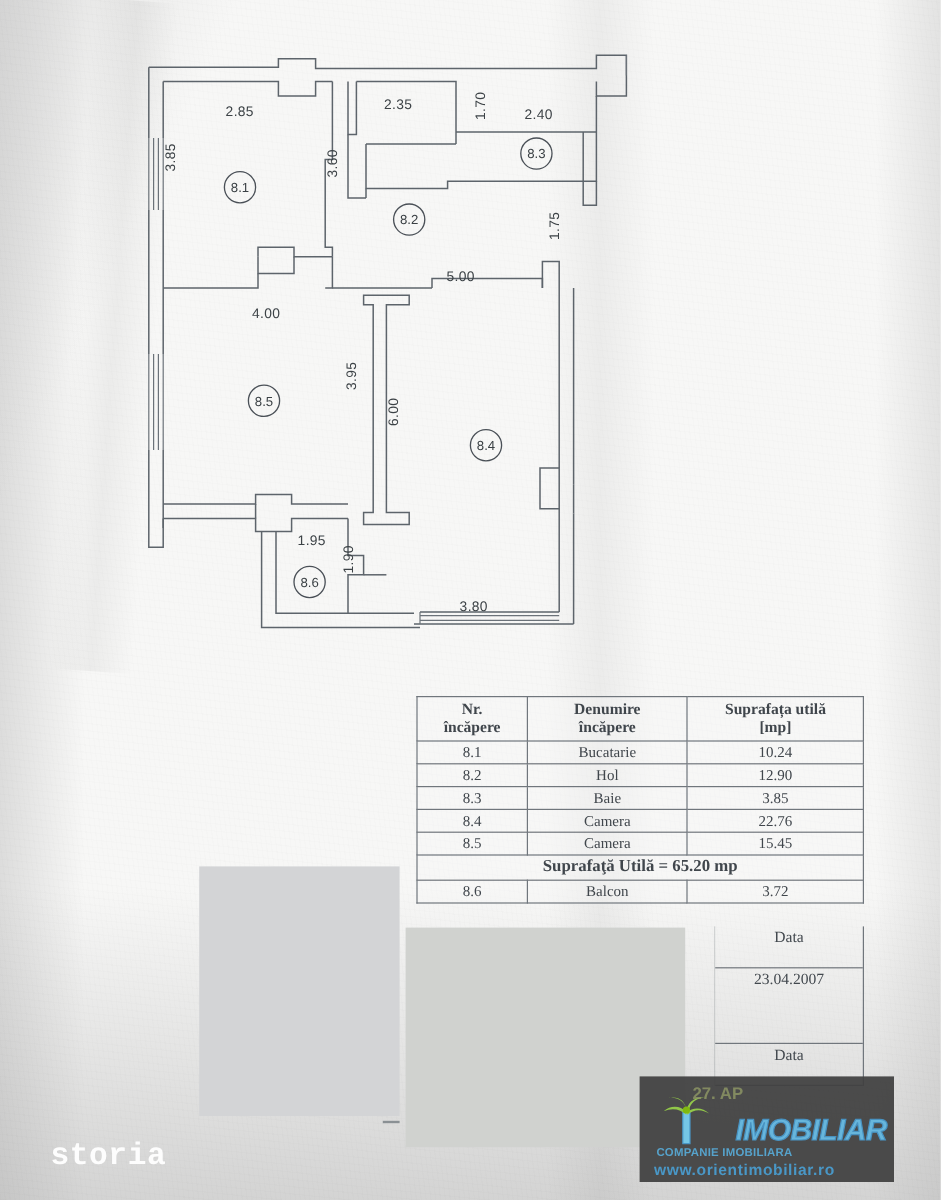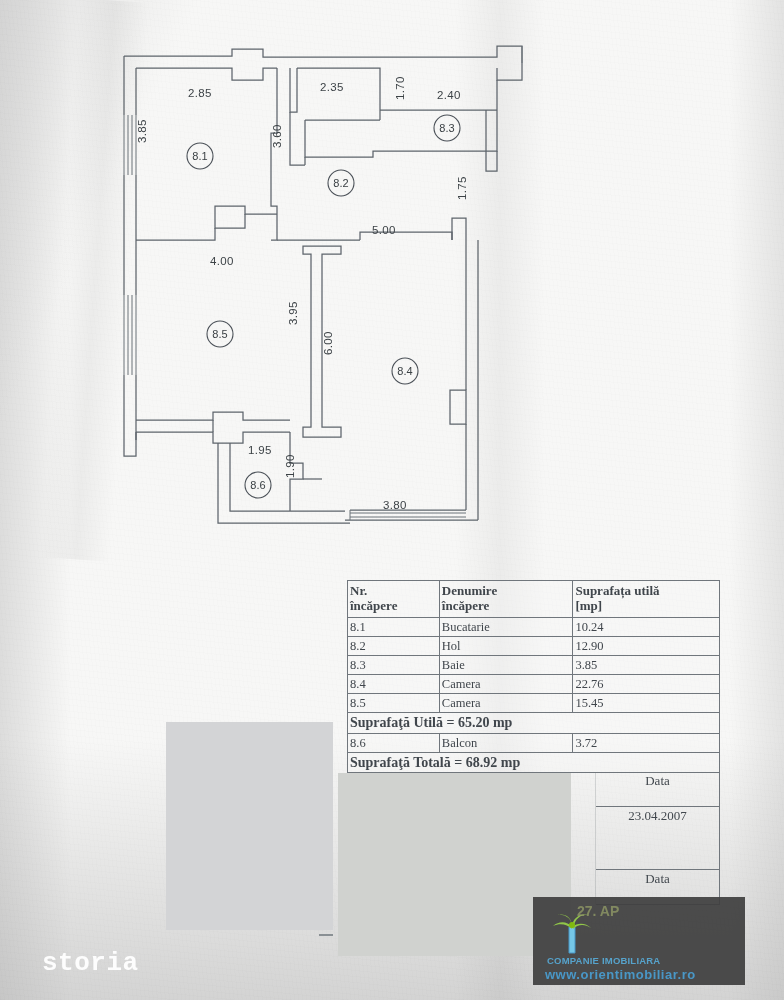"Nr." #area-table td, #area-table th { text-align: left -> center }
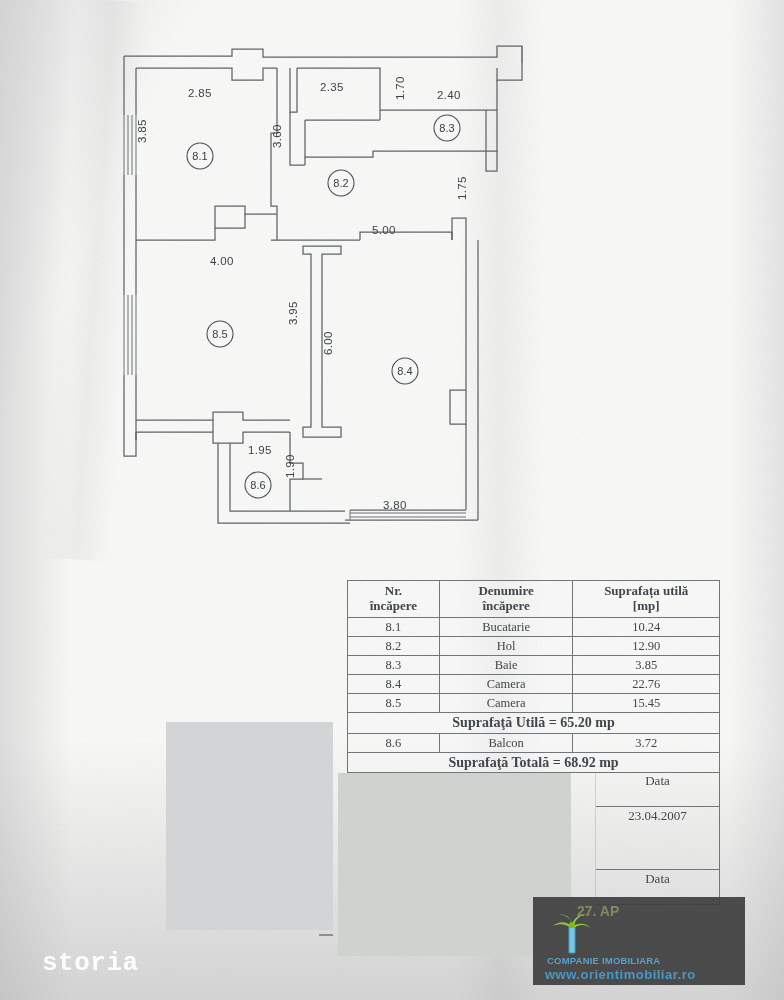"Suprafaţă Totală = 68.92 mp" tr { html: <tr> <td>Suprafaţă Totală = 68.92 mp</td> </tr> -> none }
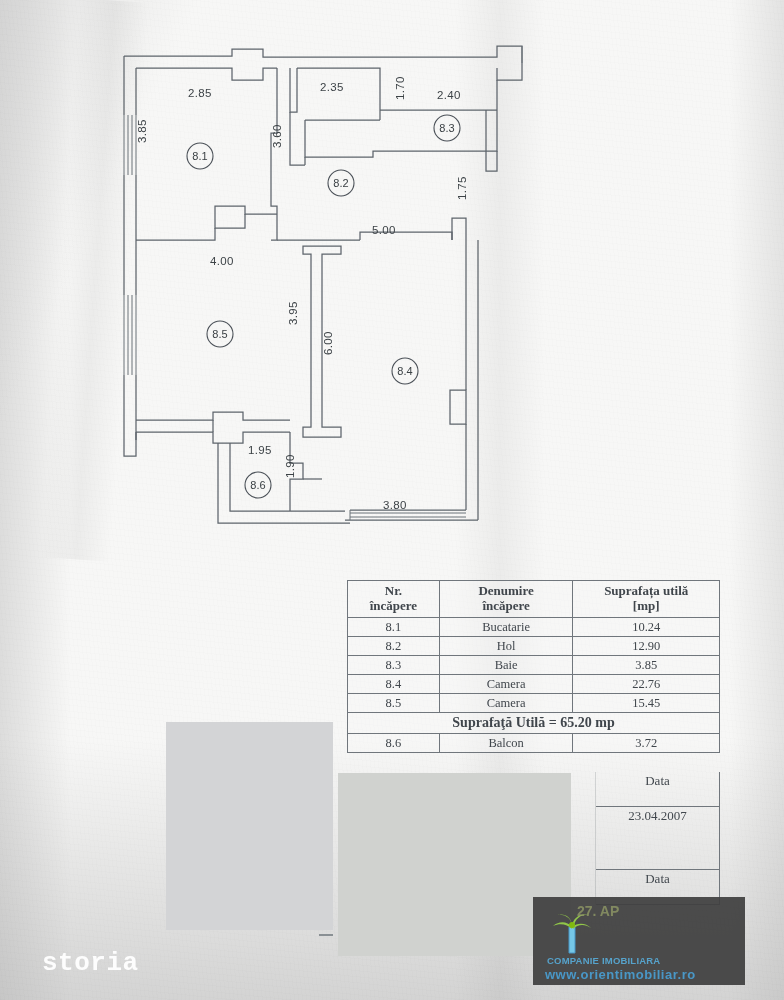"IMOBILIAR" div.lg-imobiliar { html: none -> <div>IMOBILIAR</div> }
